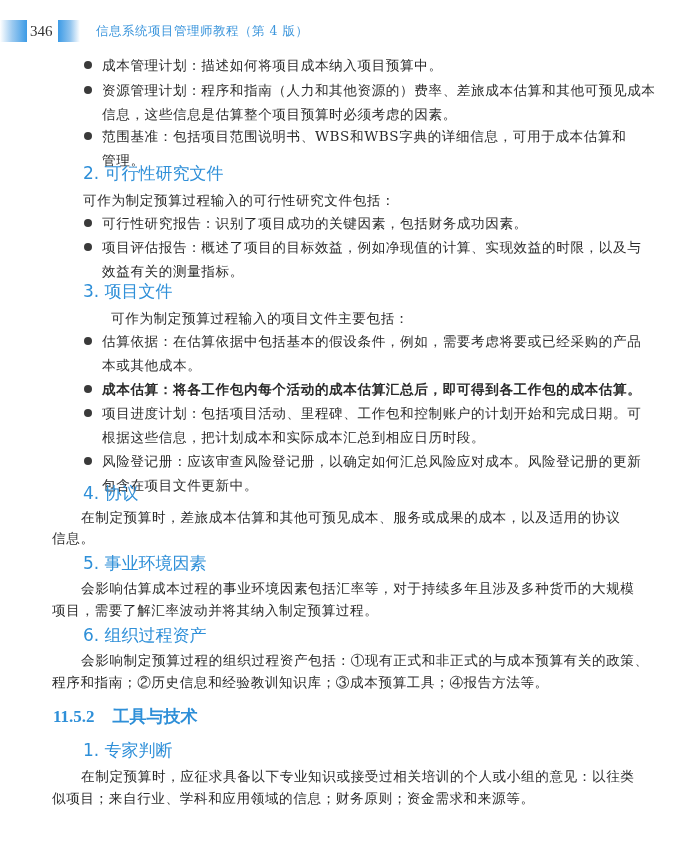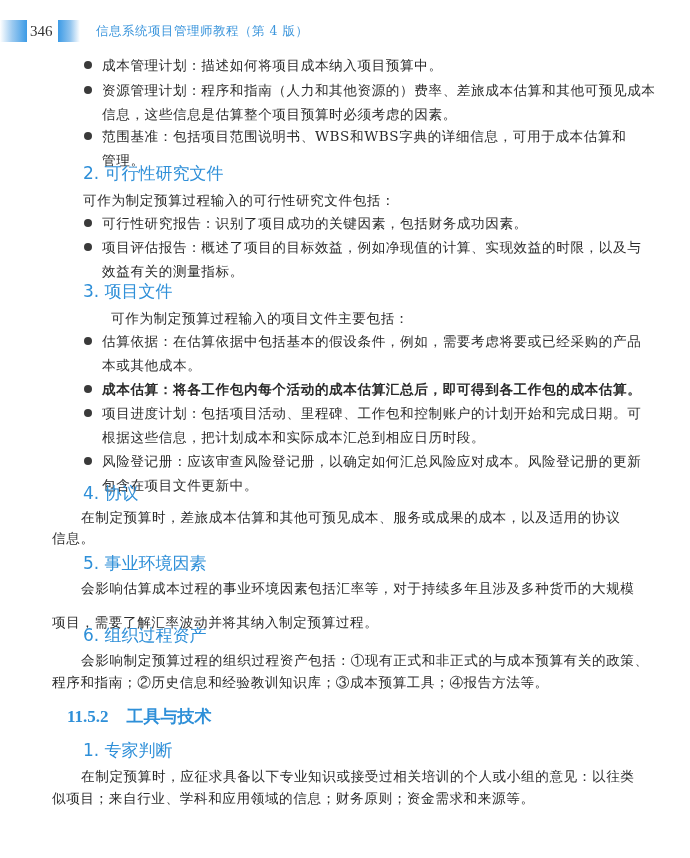"项目，需要了解汇率波动并将其纳入制定预算过程。" div.line { margin-top: 12px -> none }
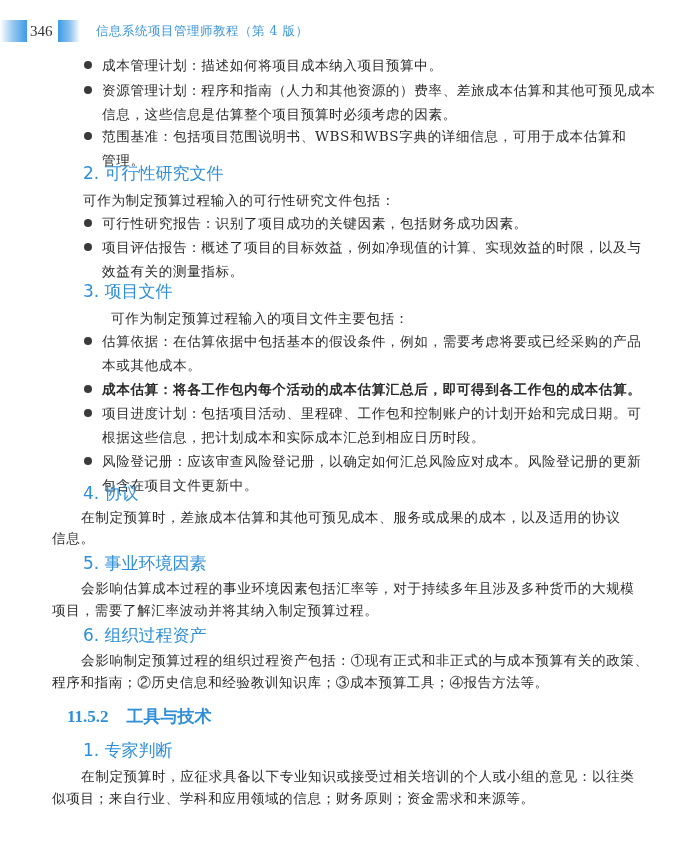"11.5.2 工具与技术" .sec-heading { margin-left: 14px -> none }
